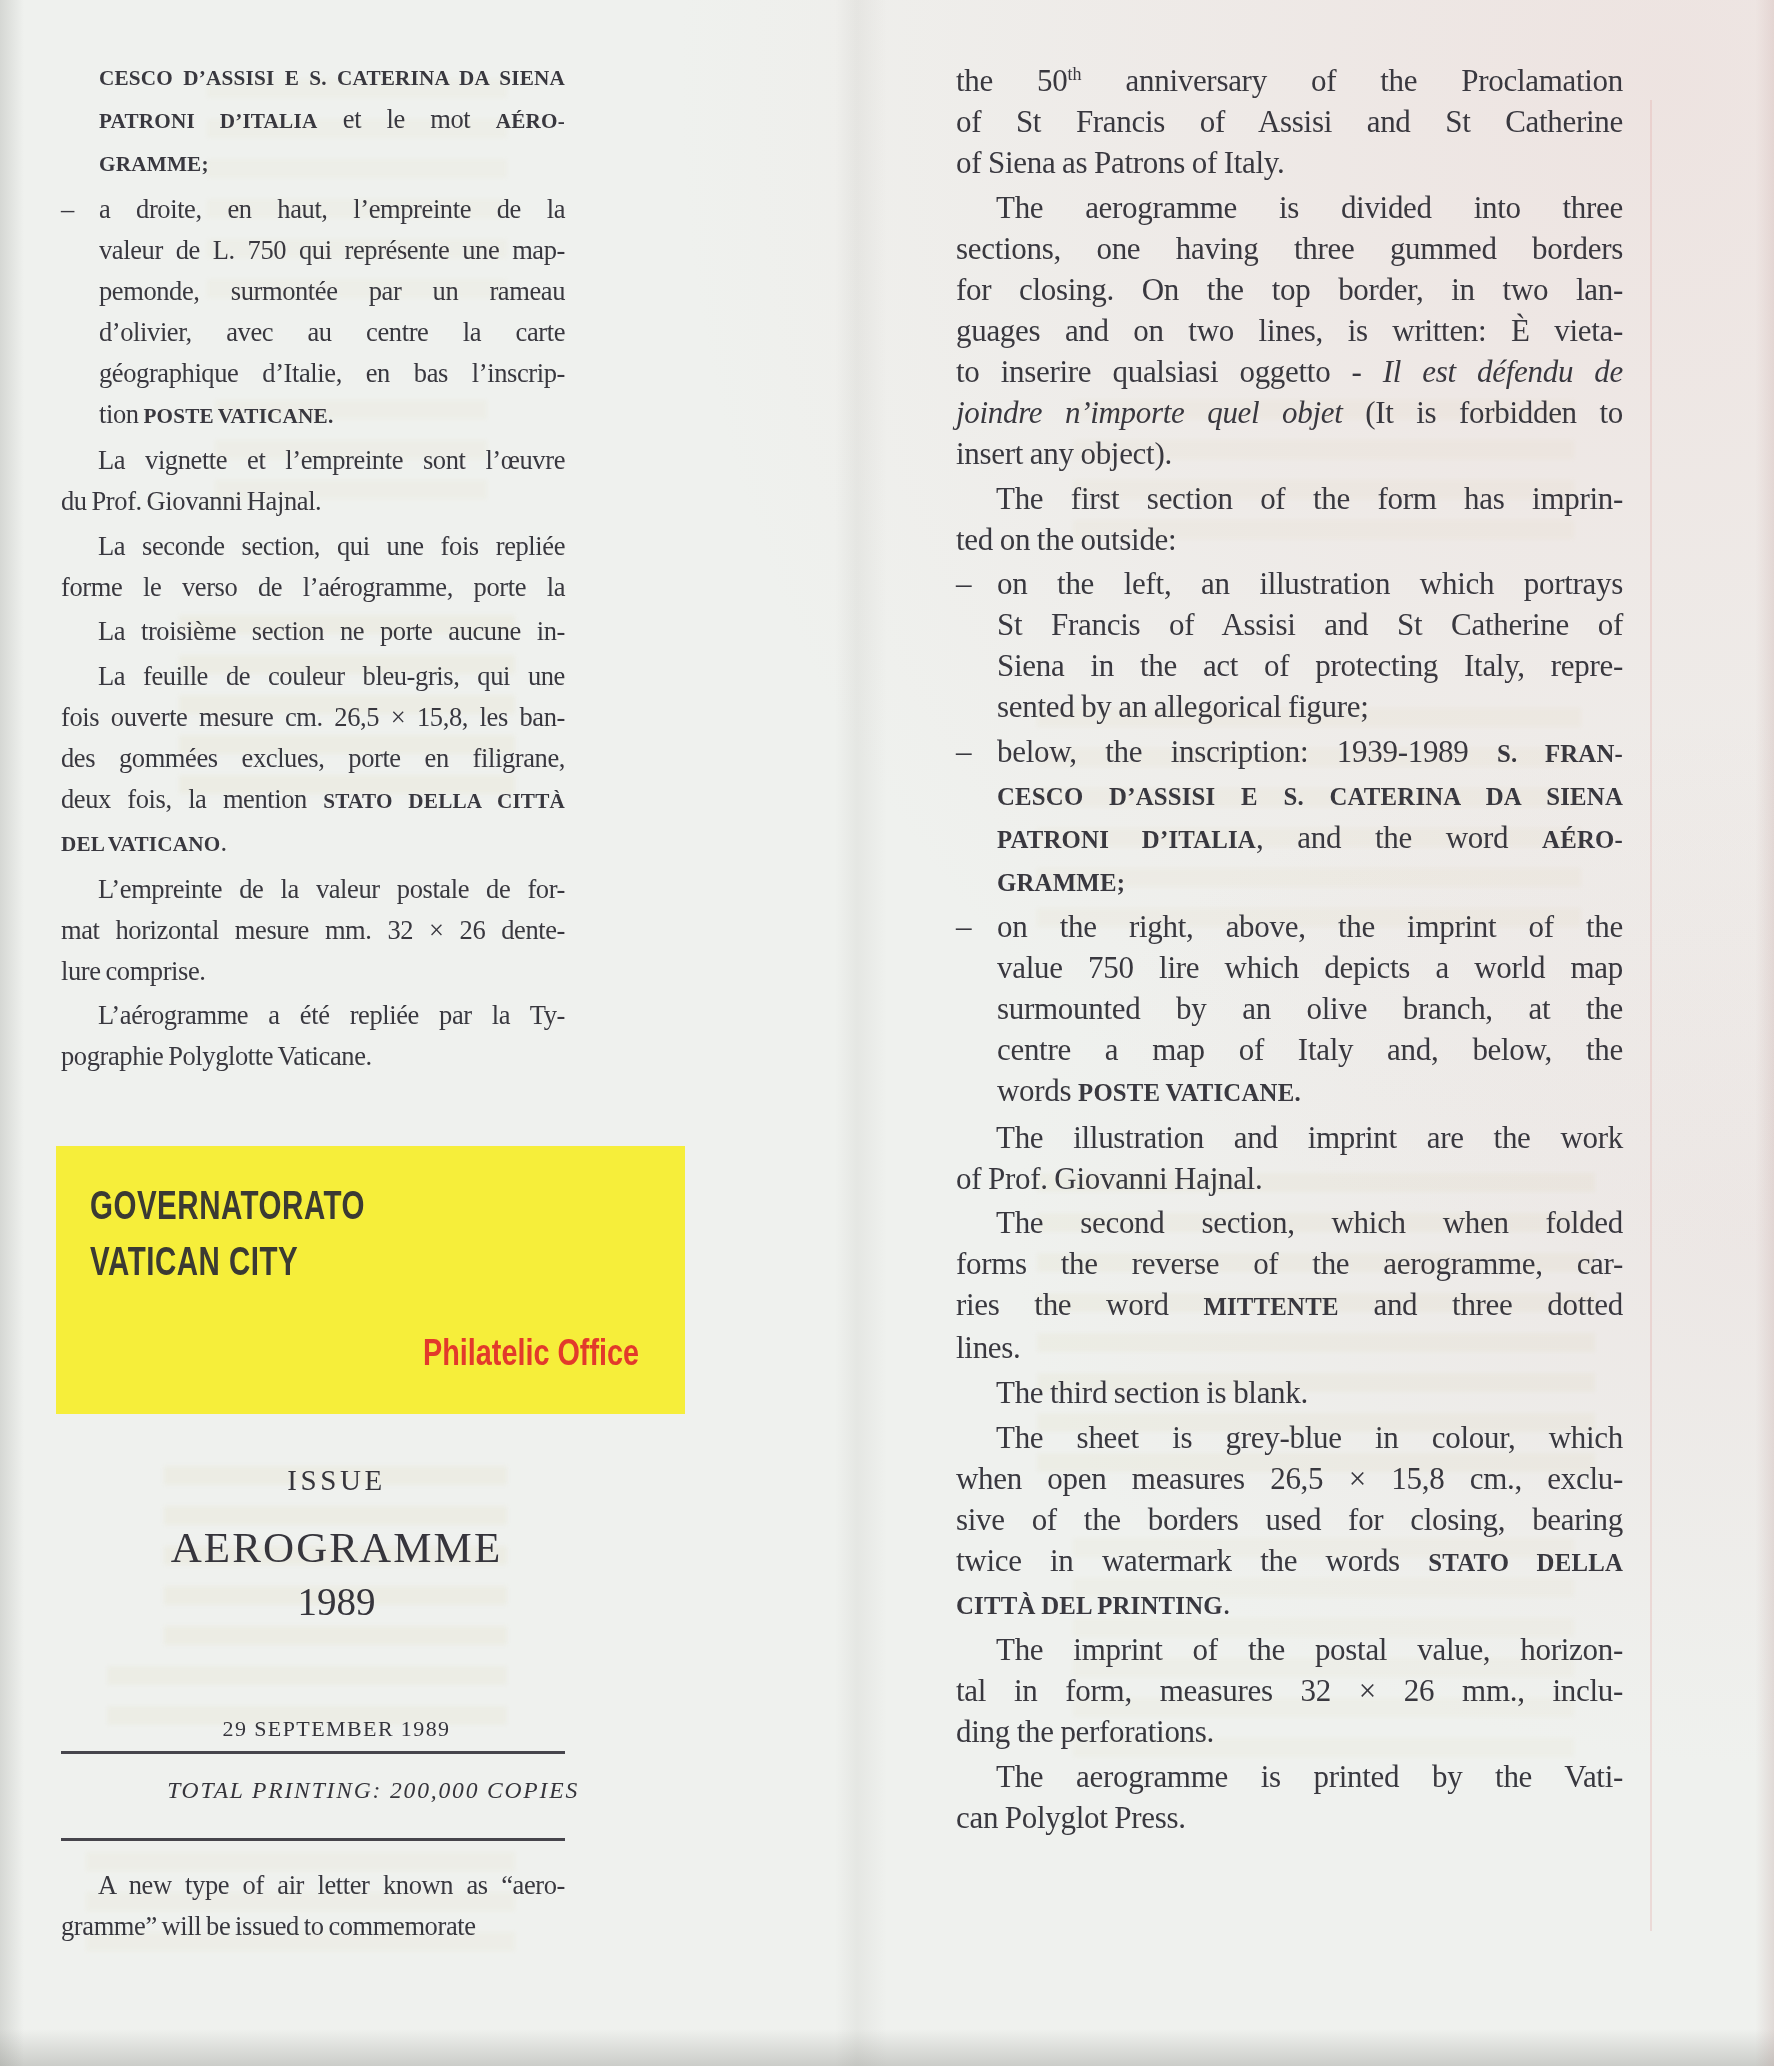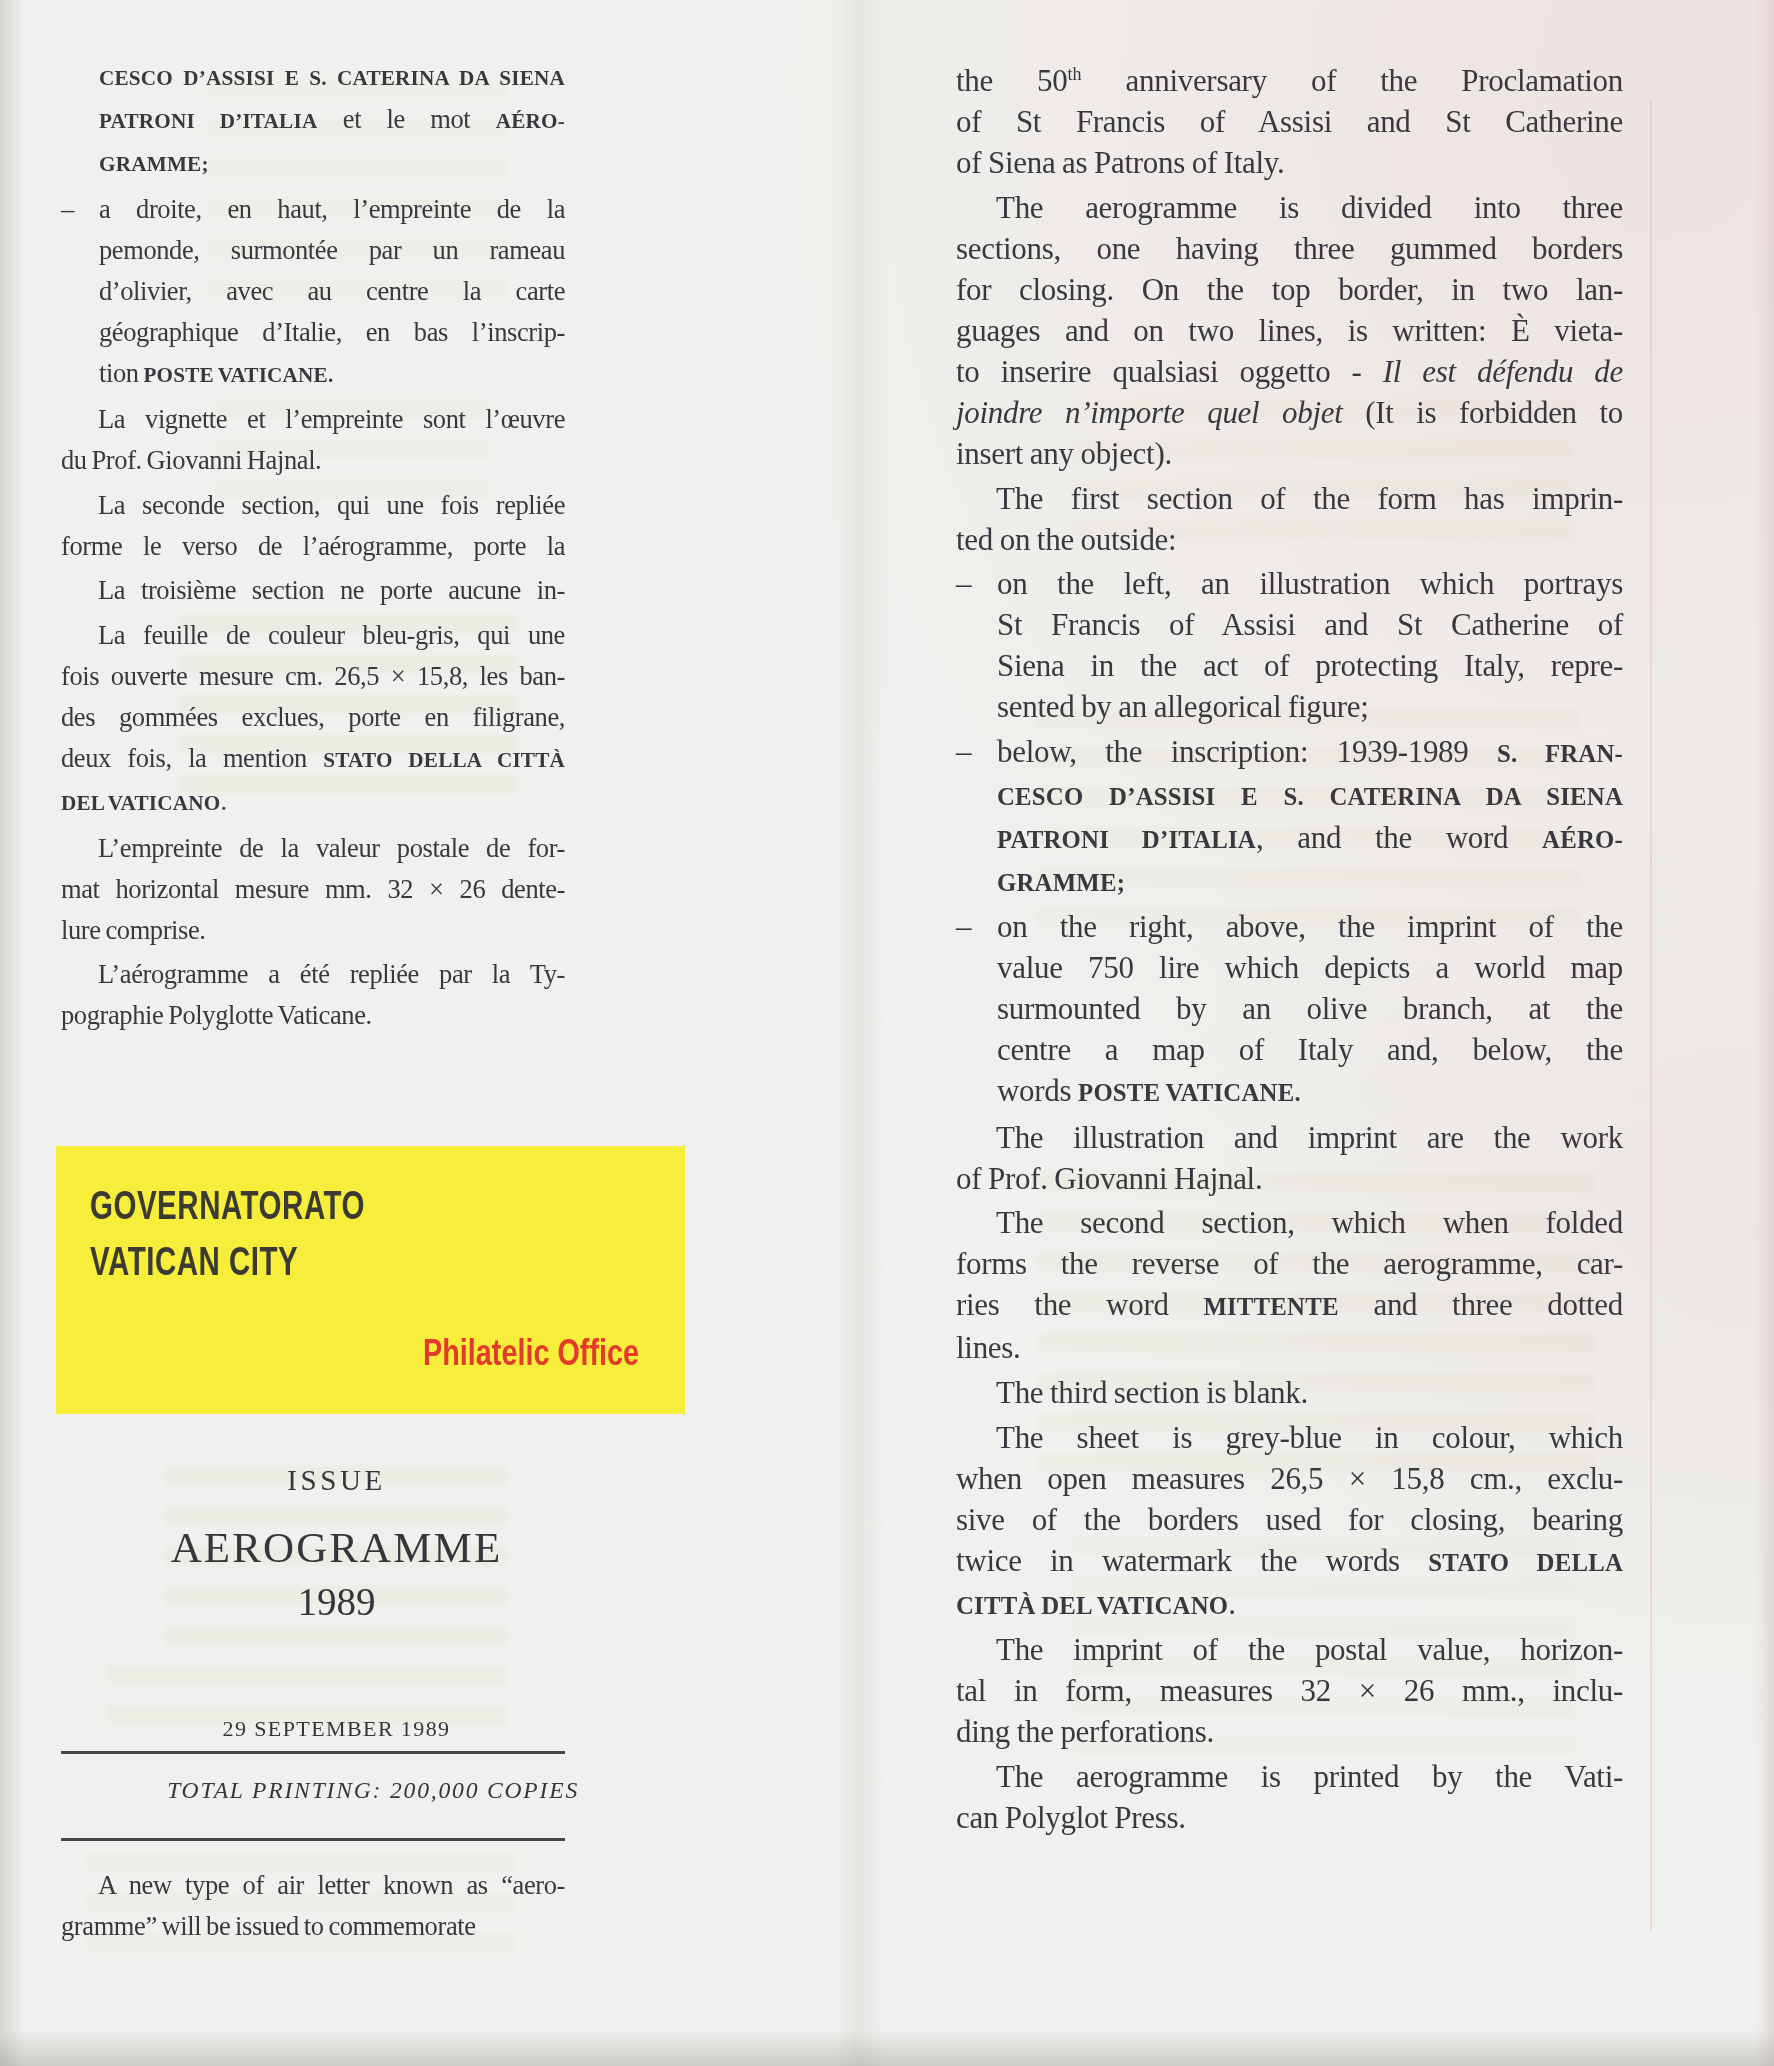"valeur de L. 750 qui" div.ln { html: none -> <div><span>valeur de L. 750 qui représente une map-</span></div> }
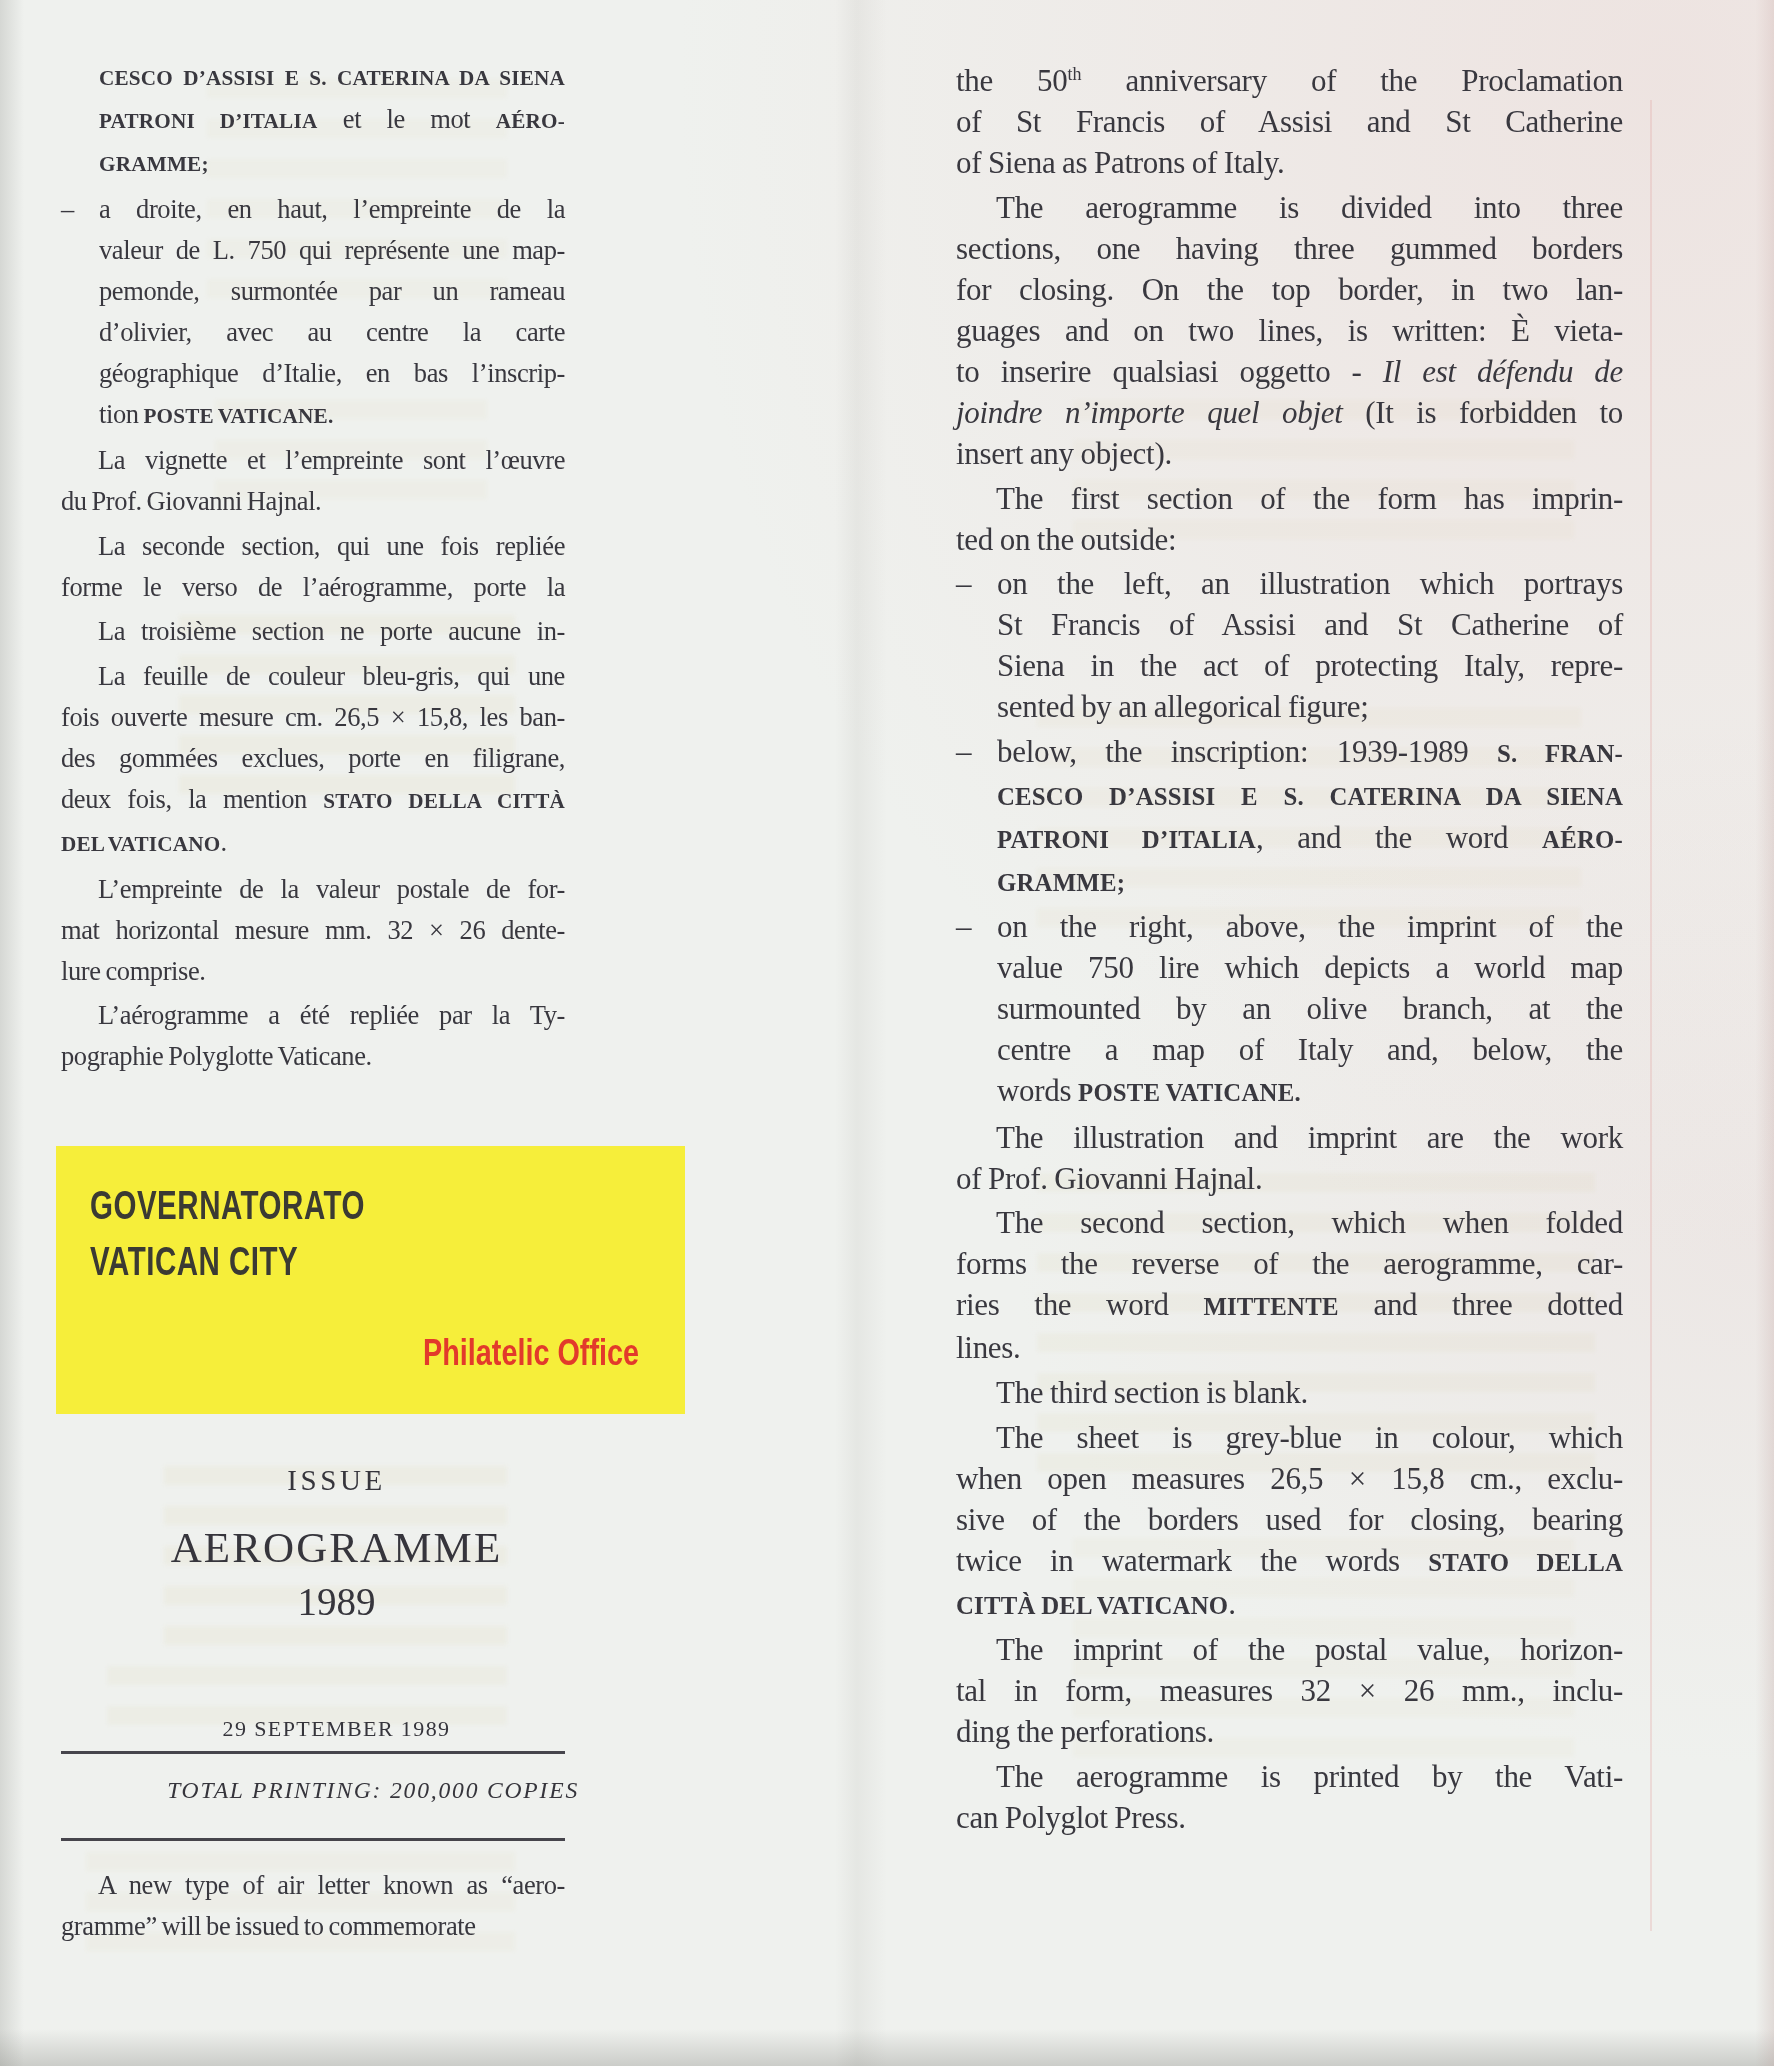"CITTÀ DEL VATICANO" span.seg { text: VATICANO -> PRINTING }
